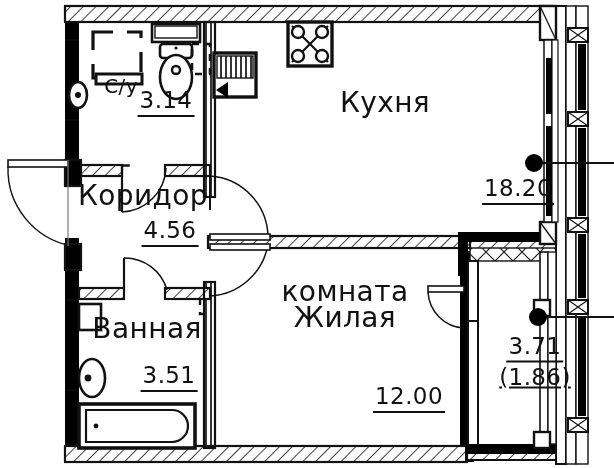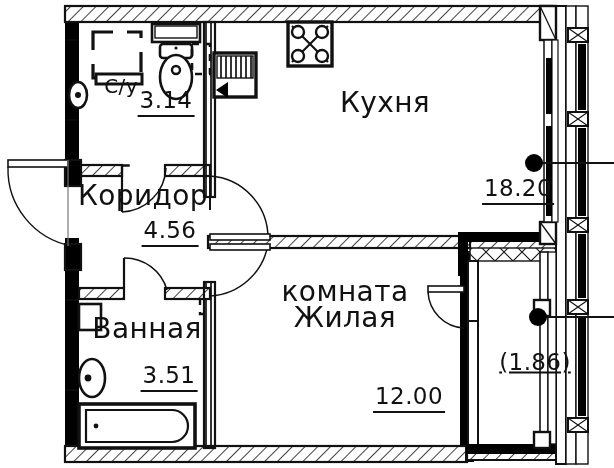"3.71" div.room-area { html: none -> <div>3.71</div> }
